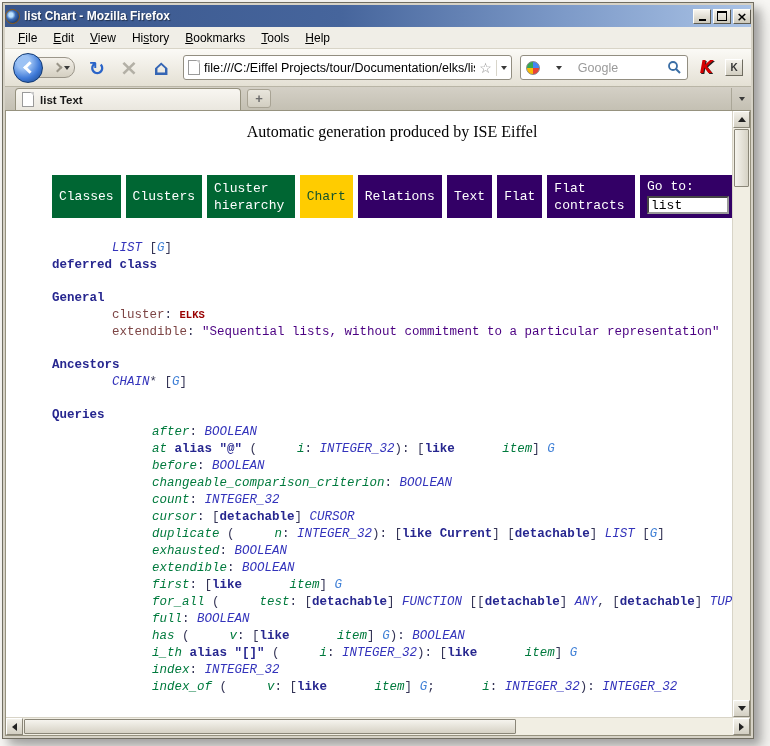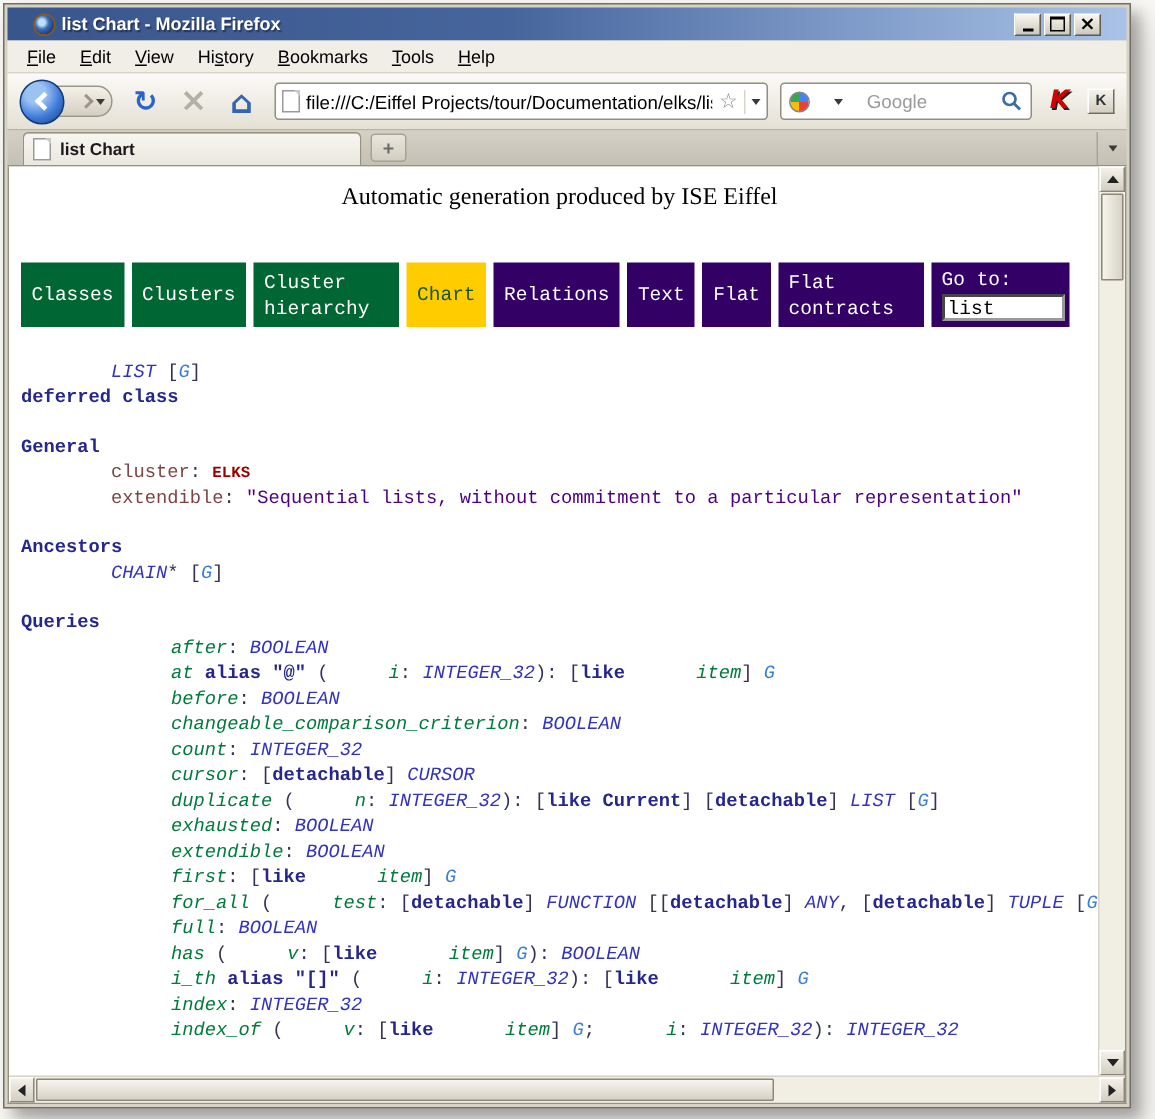"list Chart - Mozilla Firefox" .titlebar { padding: 0 17px -> 0 0 }
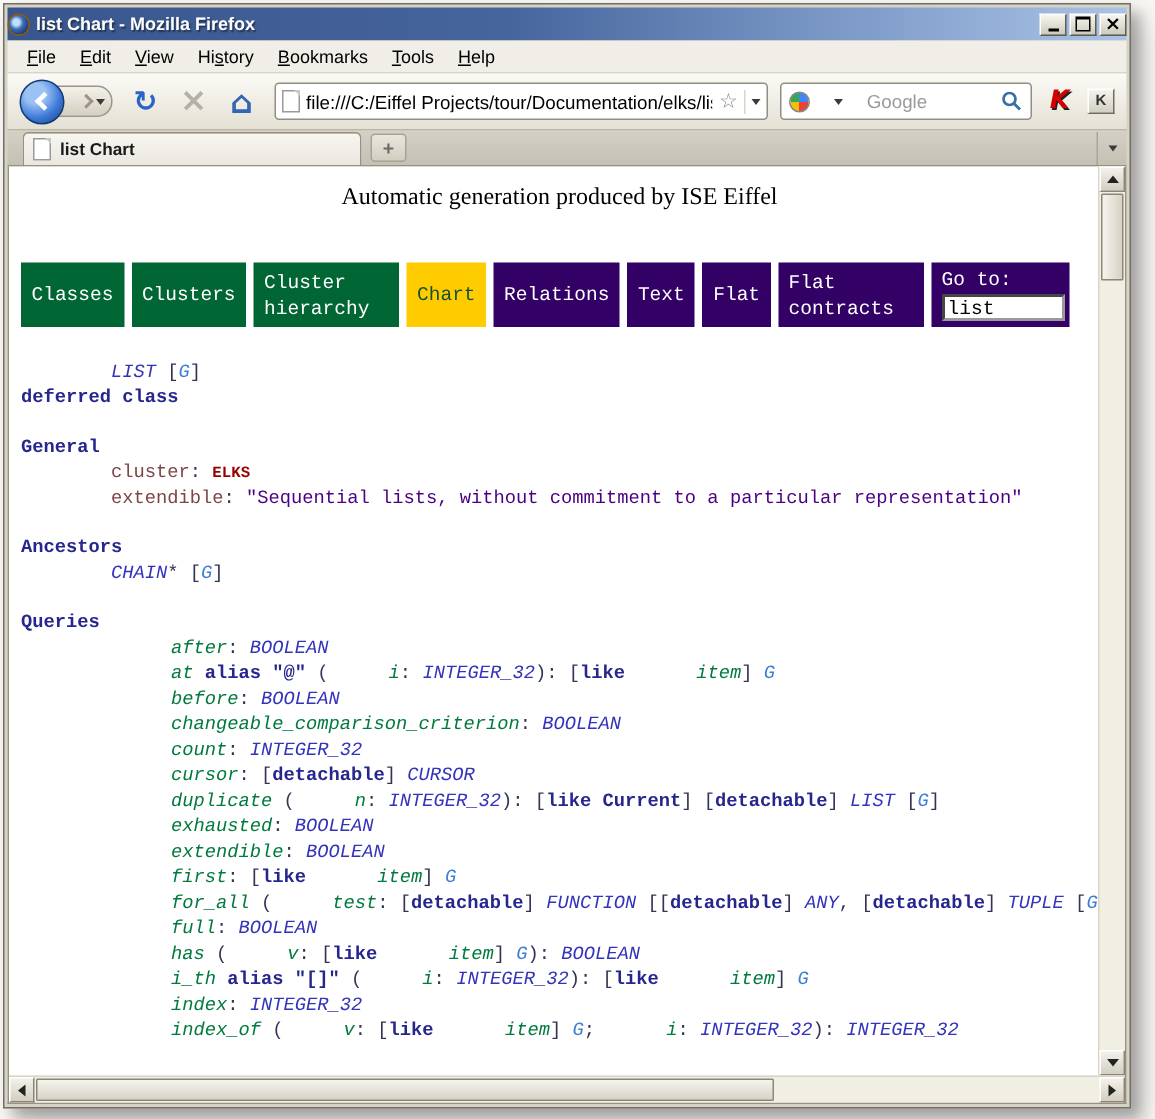"list Chart" span.tab-label { text: Chart -> Text }
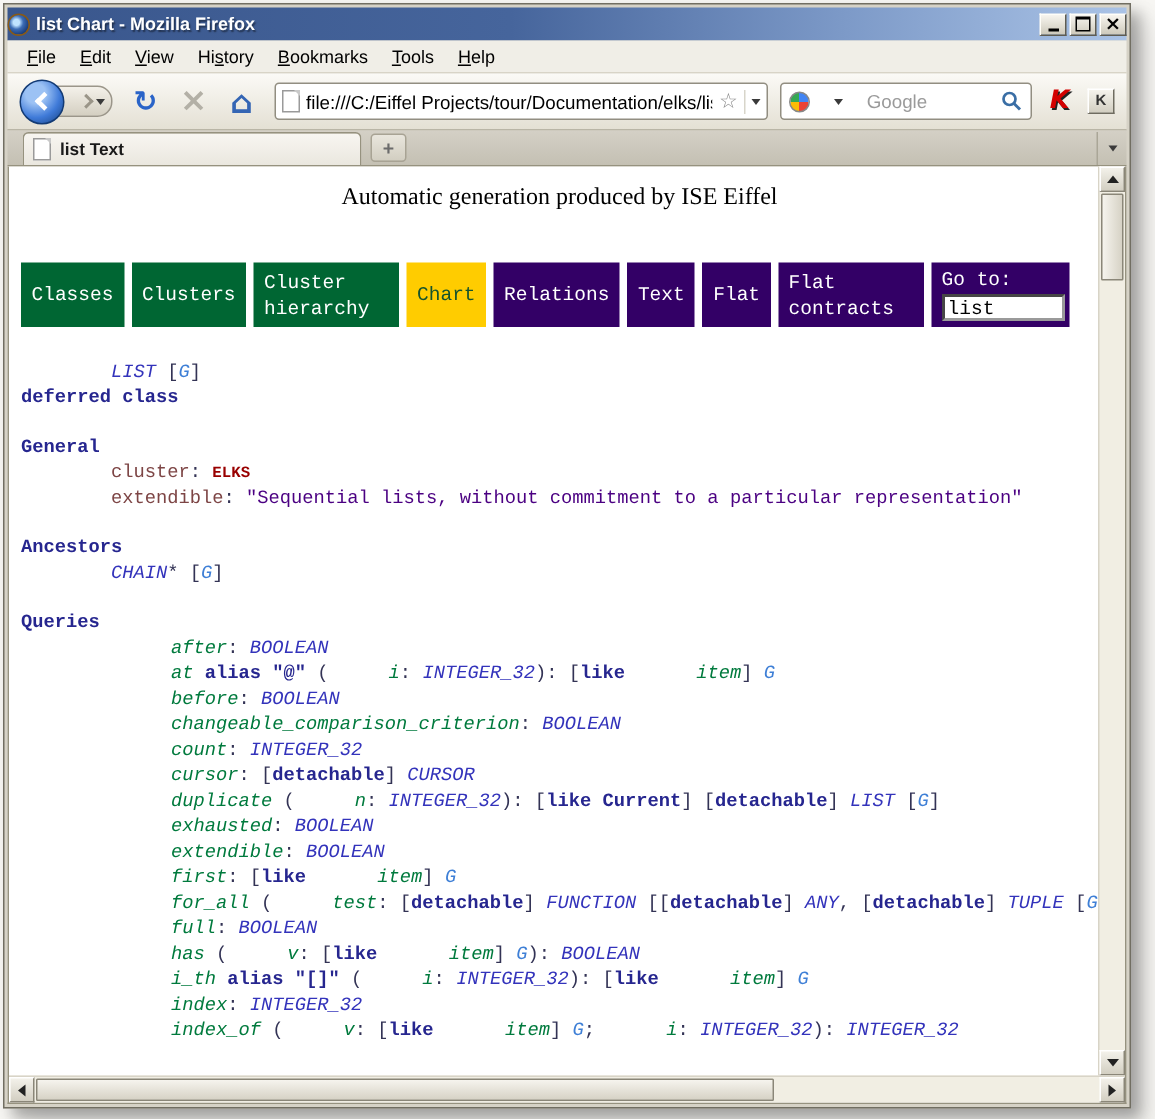"Automatic generation produced by ISE" .content-row { padding-left: none -> 38px }
